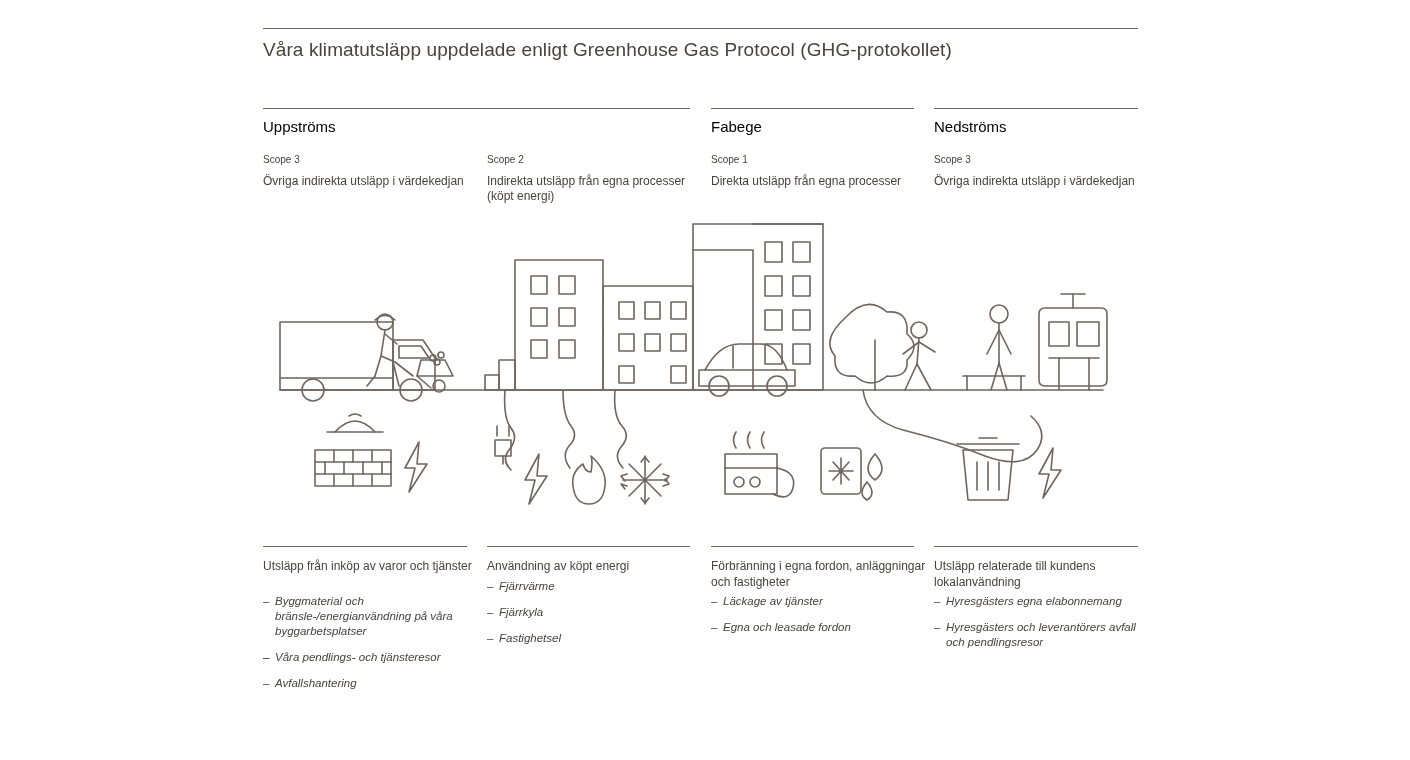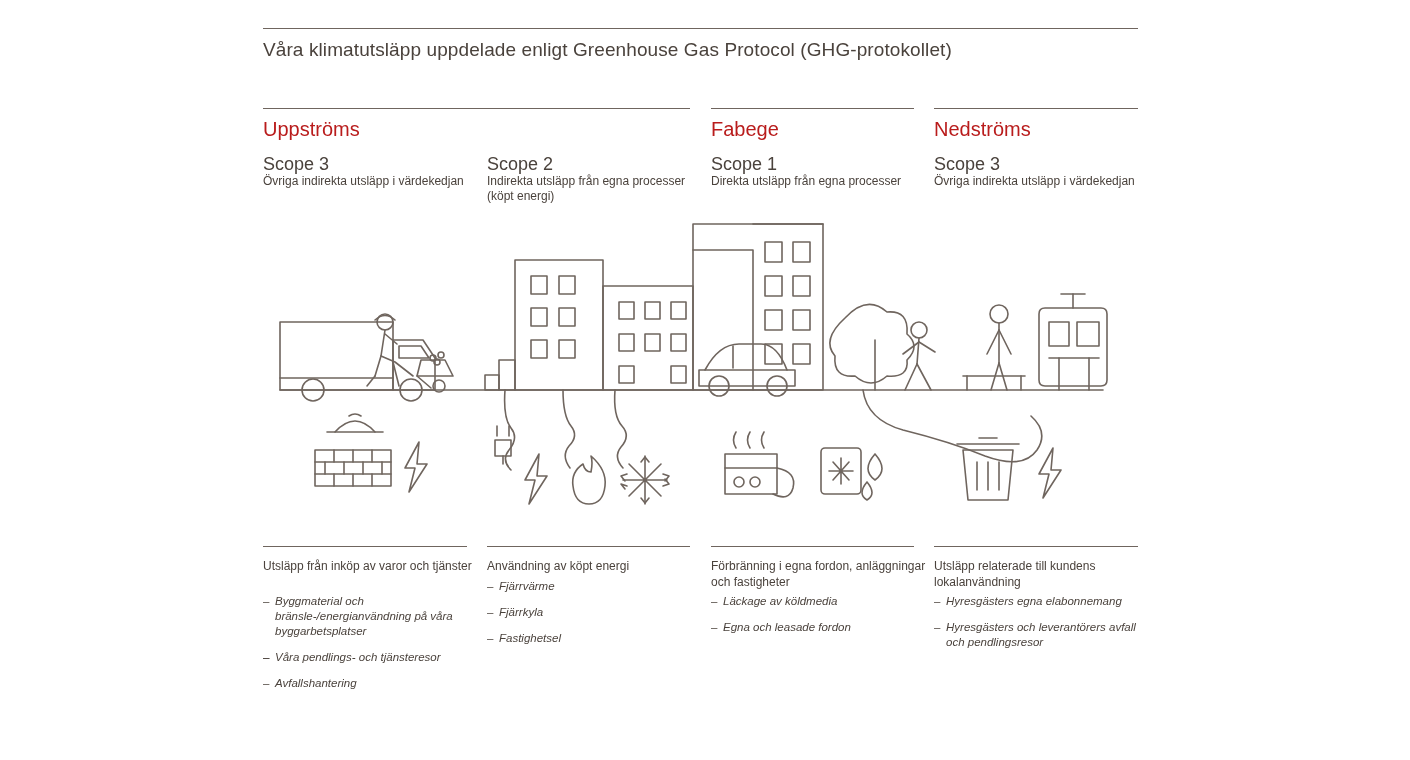"Uppströms" .col-head .group-label { color: #b91c1c -> #000000; font-size: 20px -> 15px }
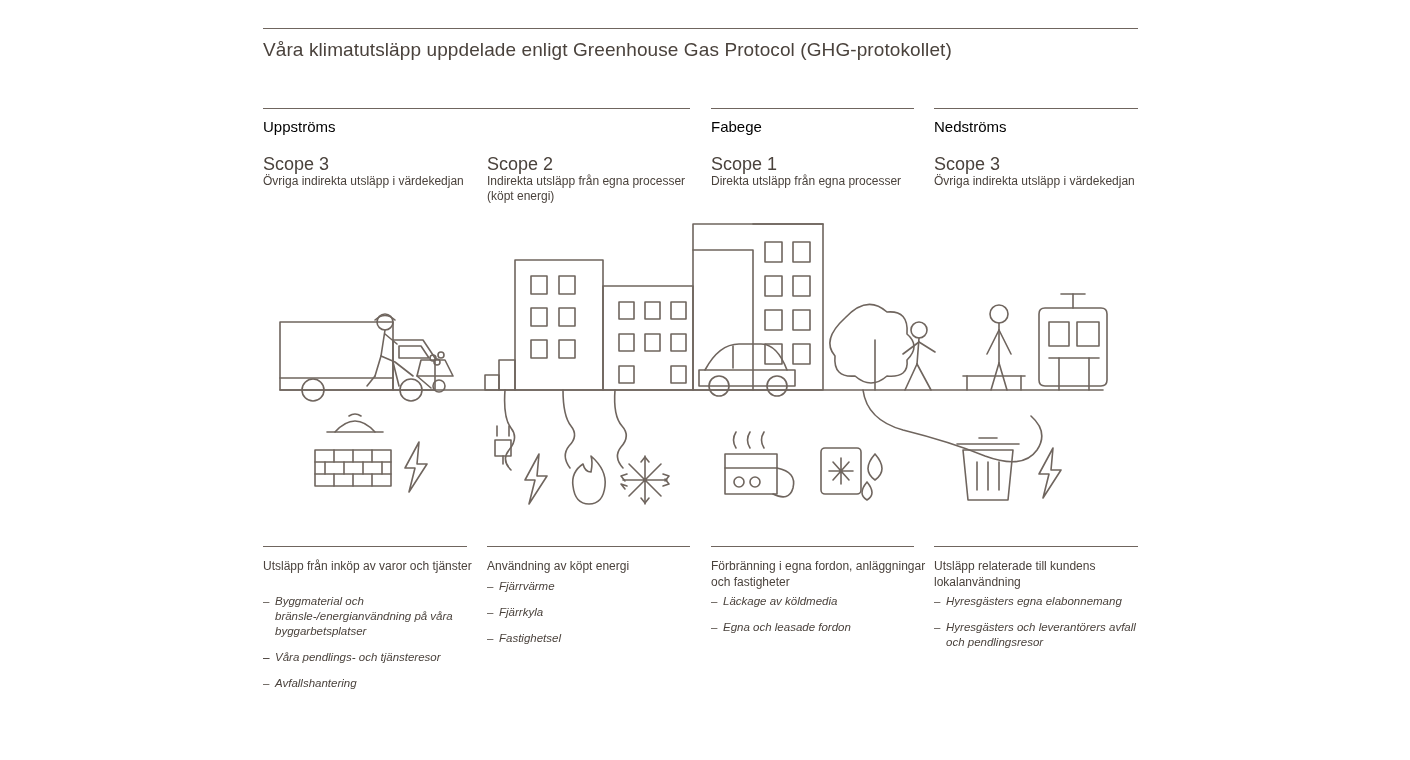"Scope 3" .col-head .scope-title { font-size: 18px -> 10px }
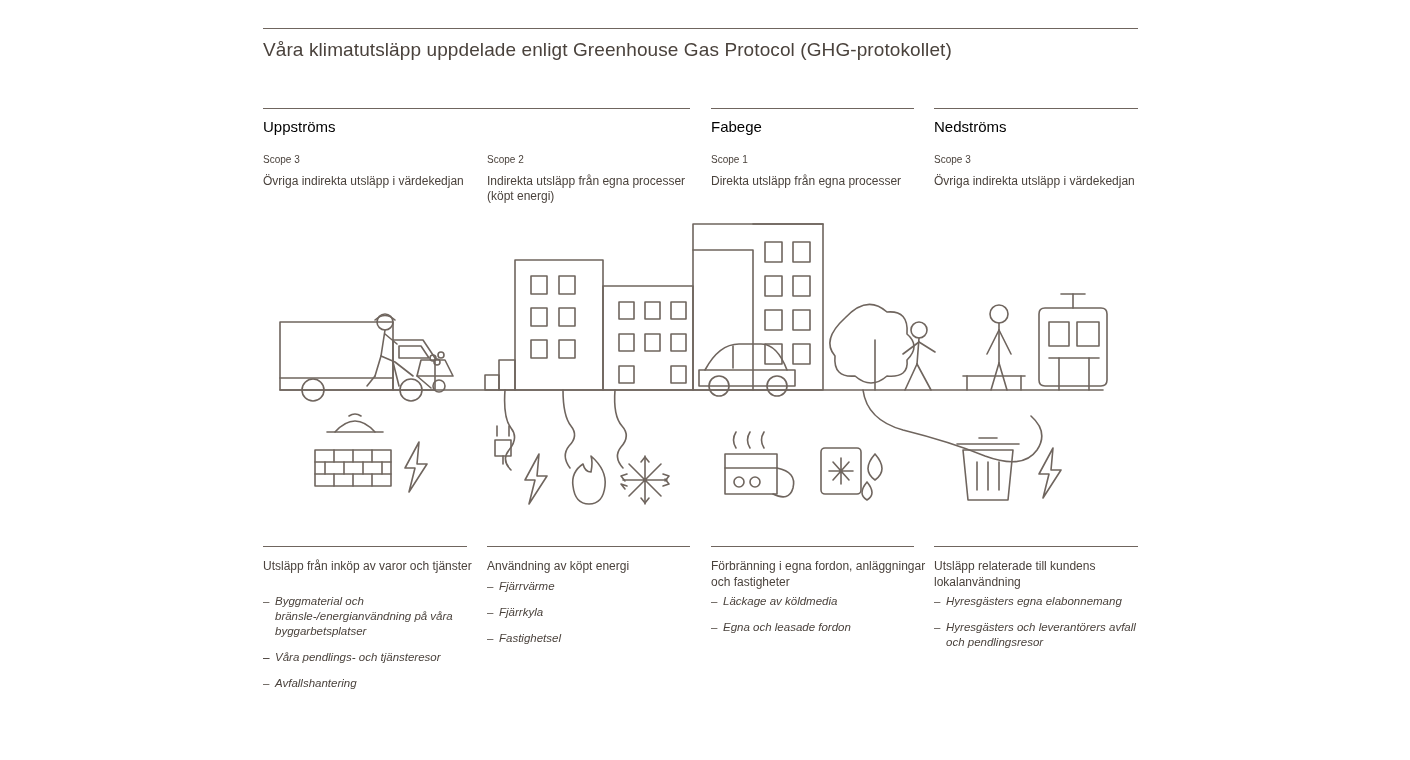"Läckage av köldmedia" span { text: köldmedia -> tjänster }
